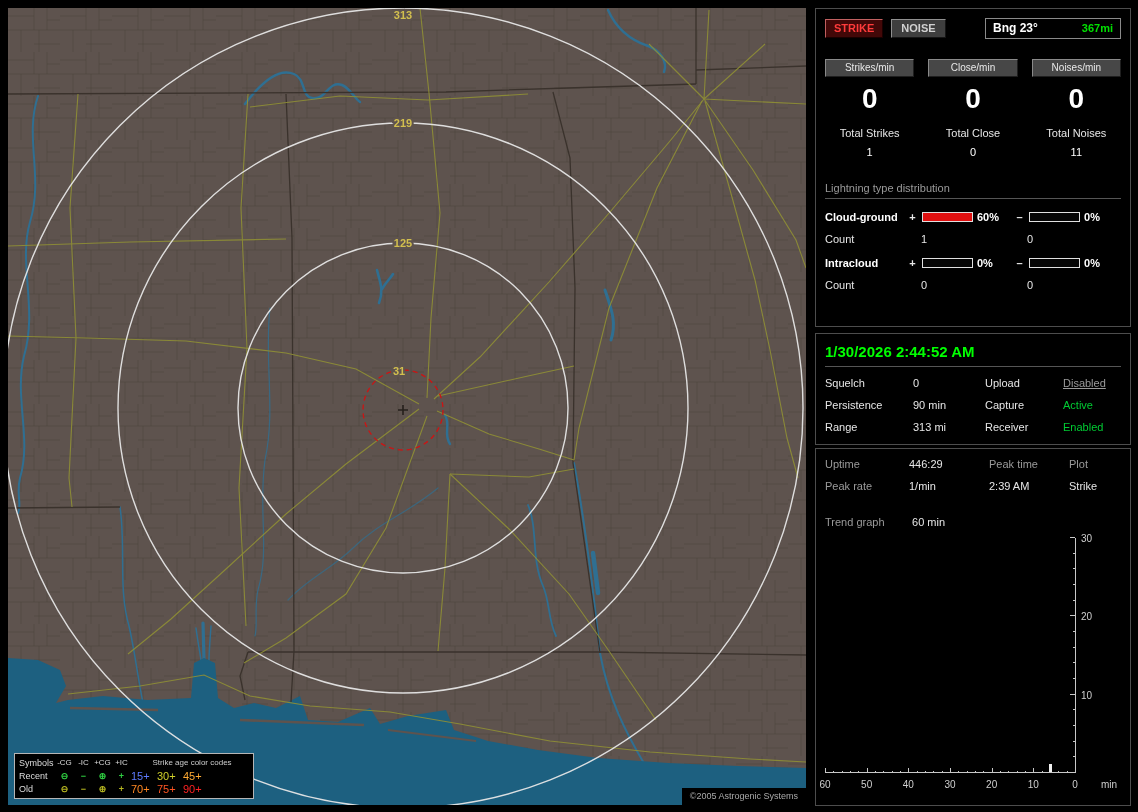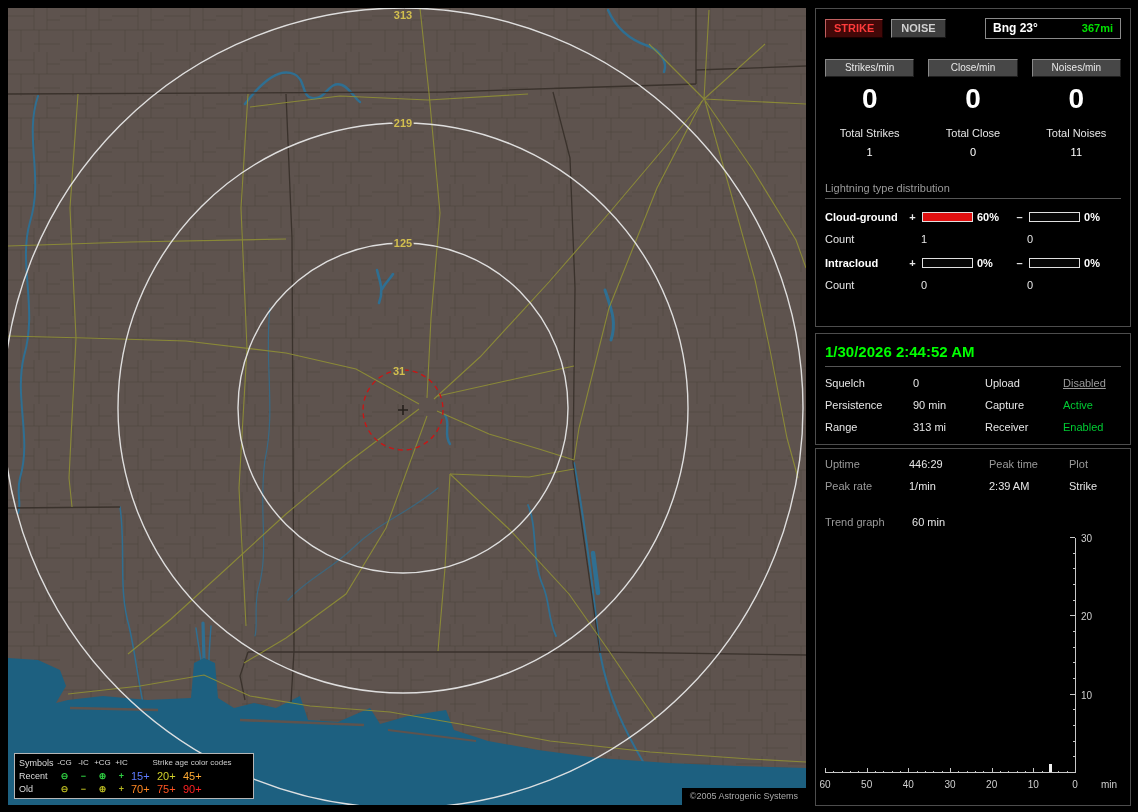"20+" span.lg-age { text: 20+ -> 30+ }
